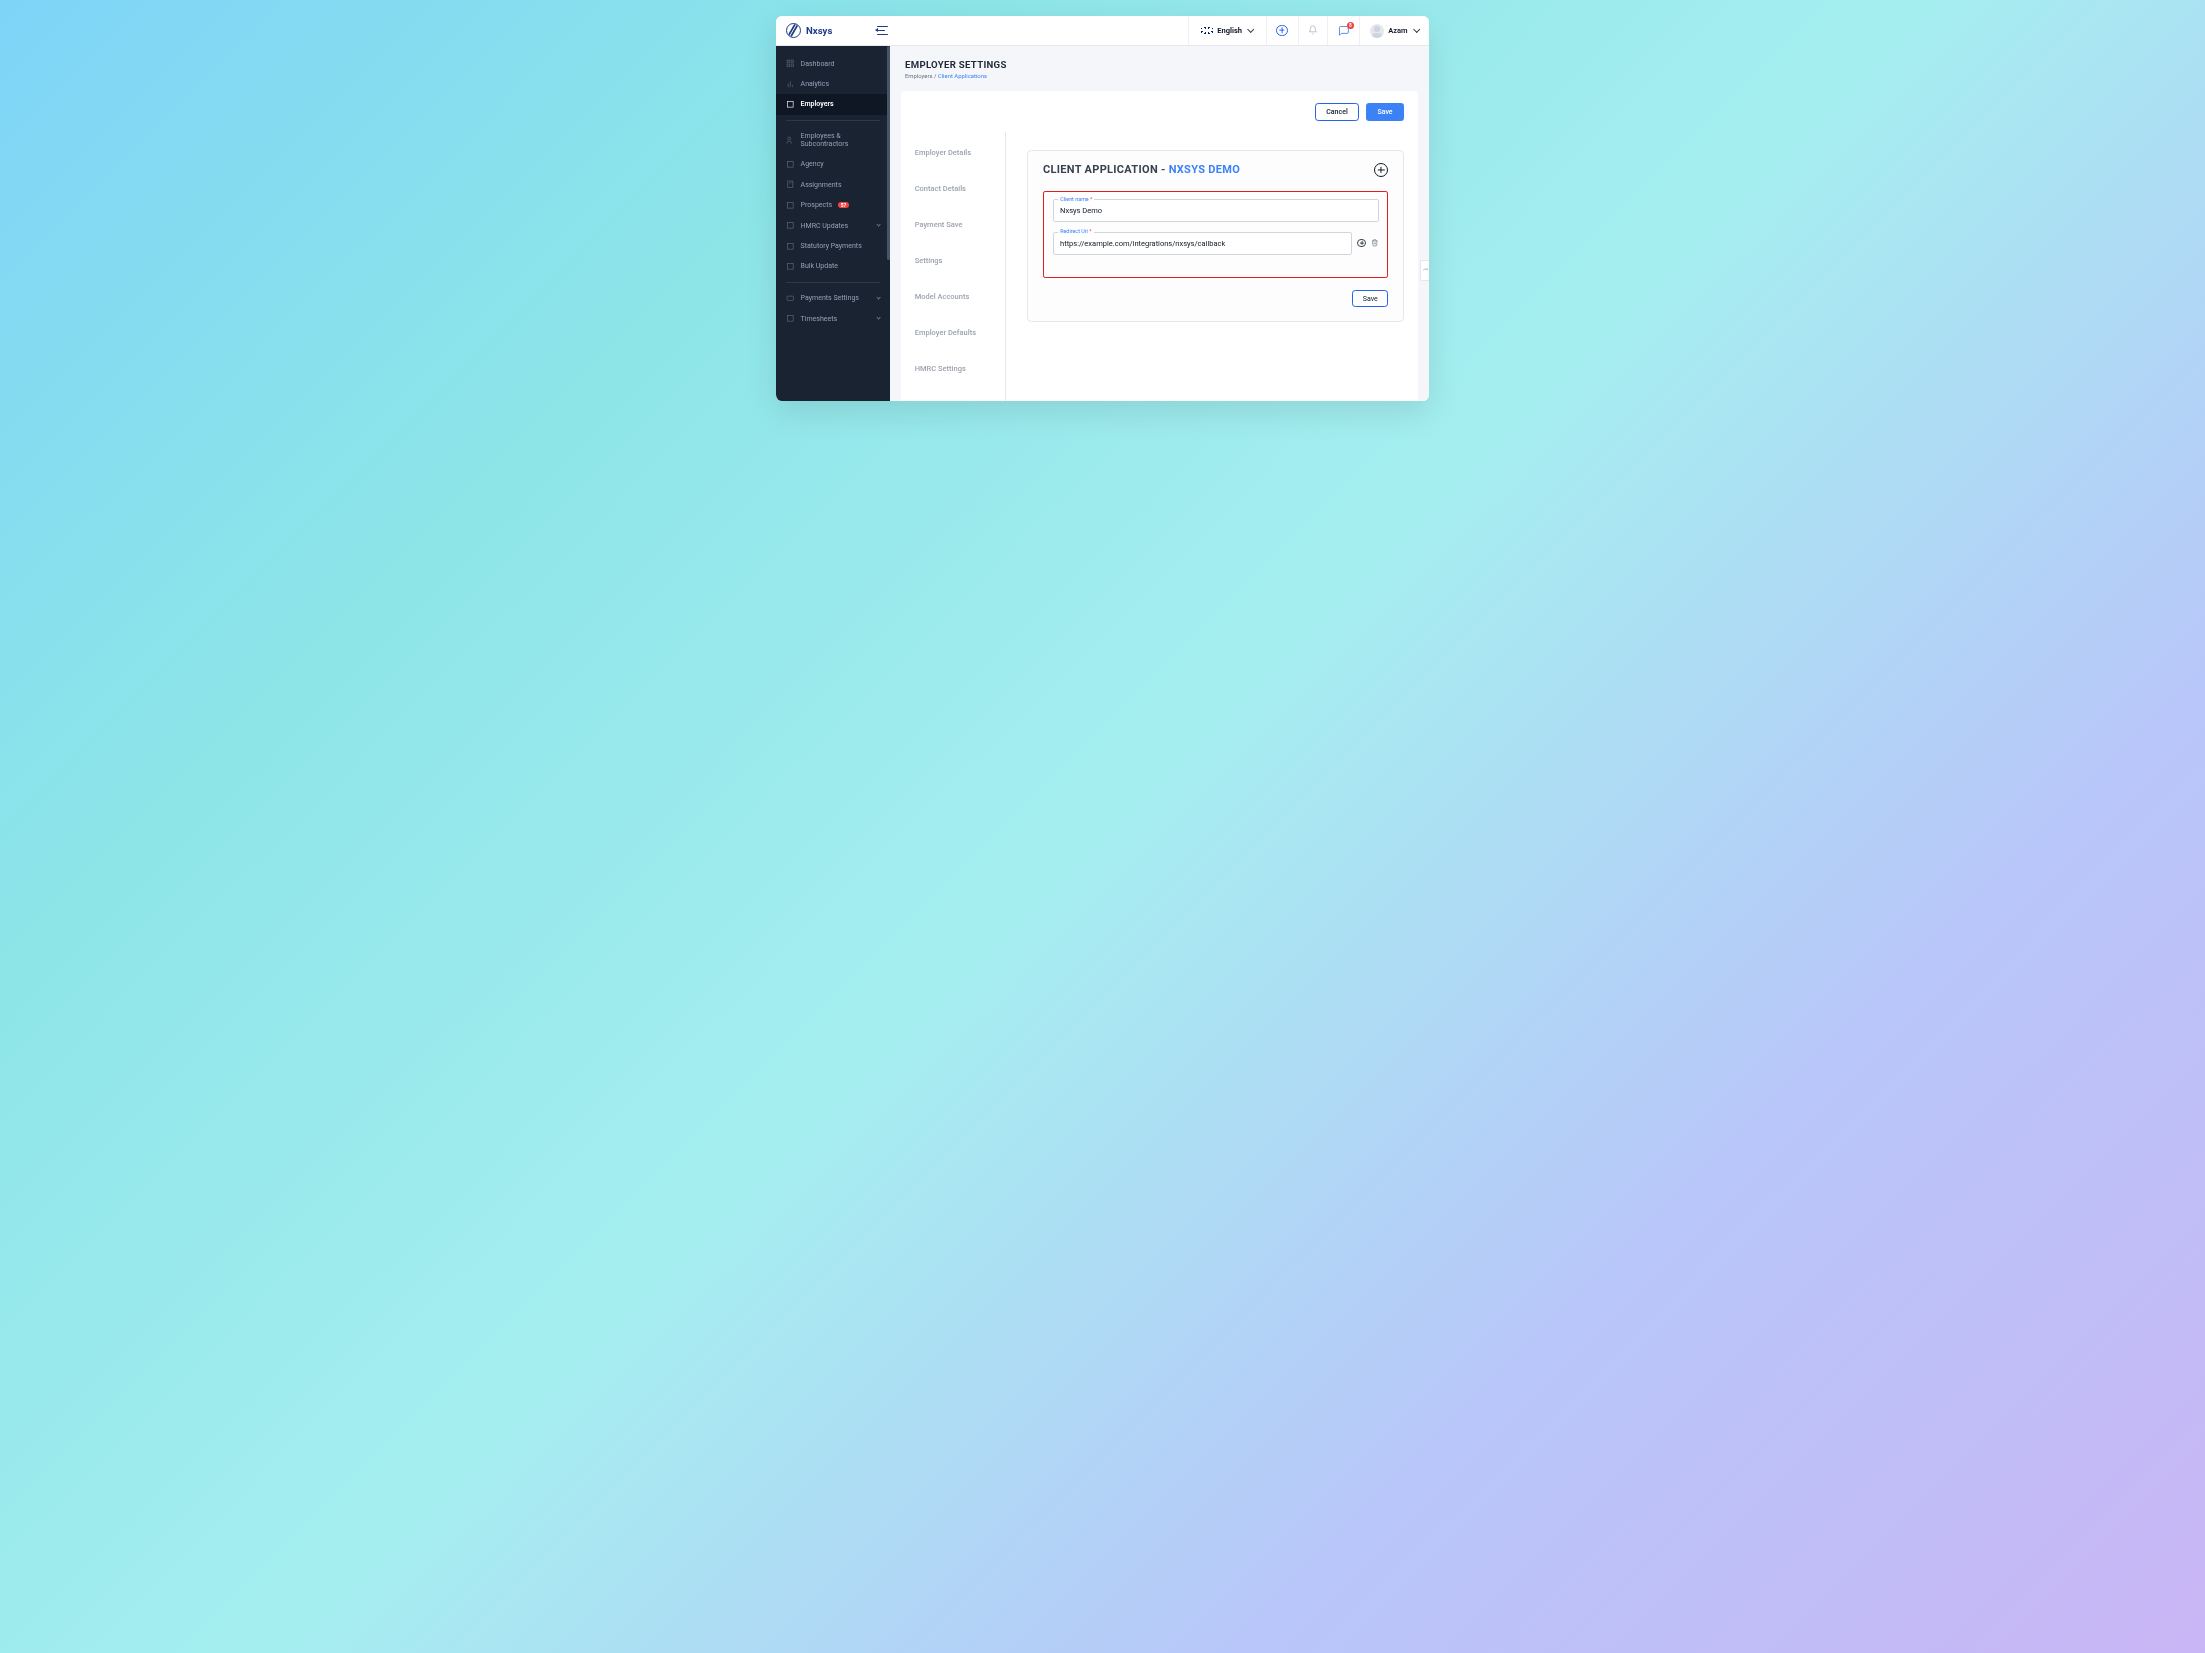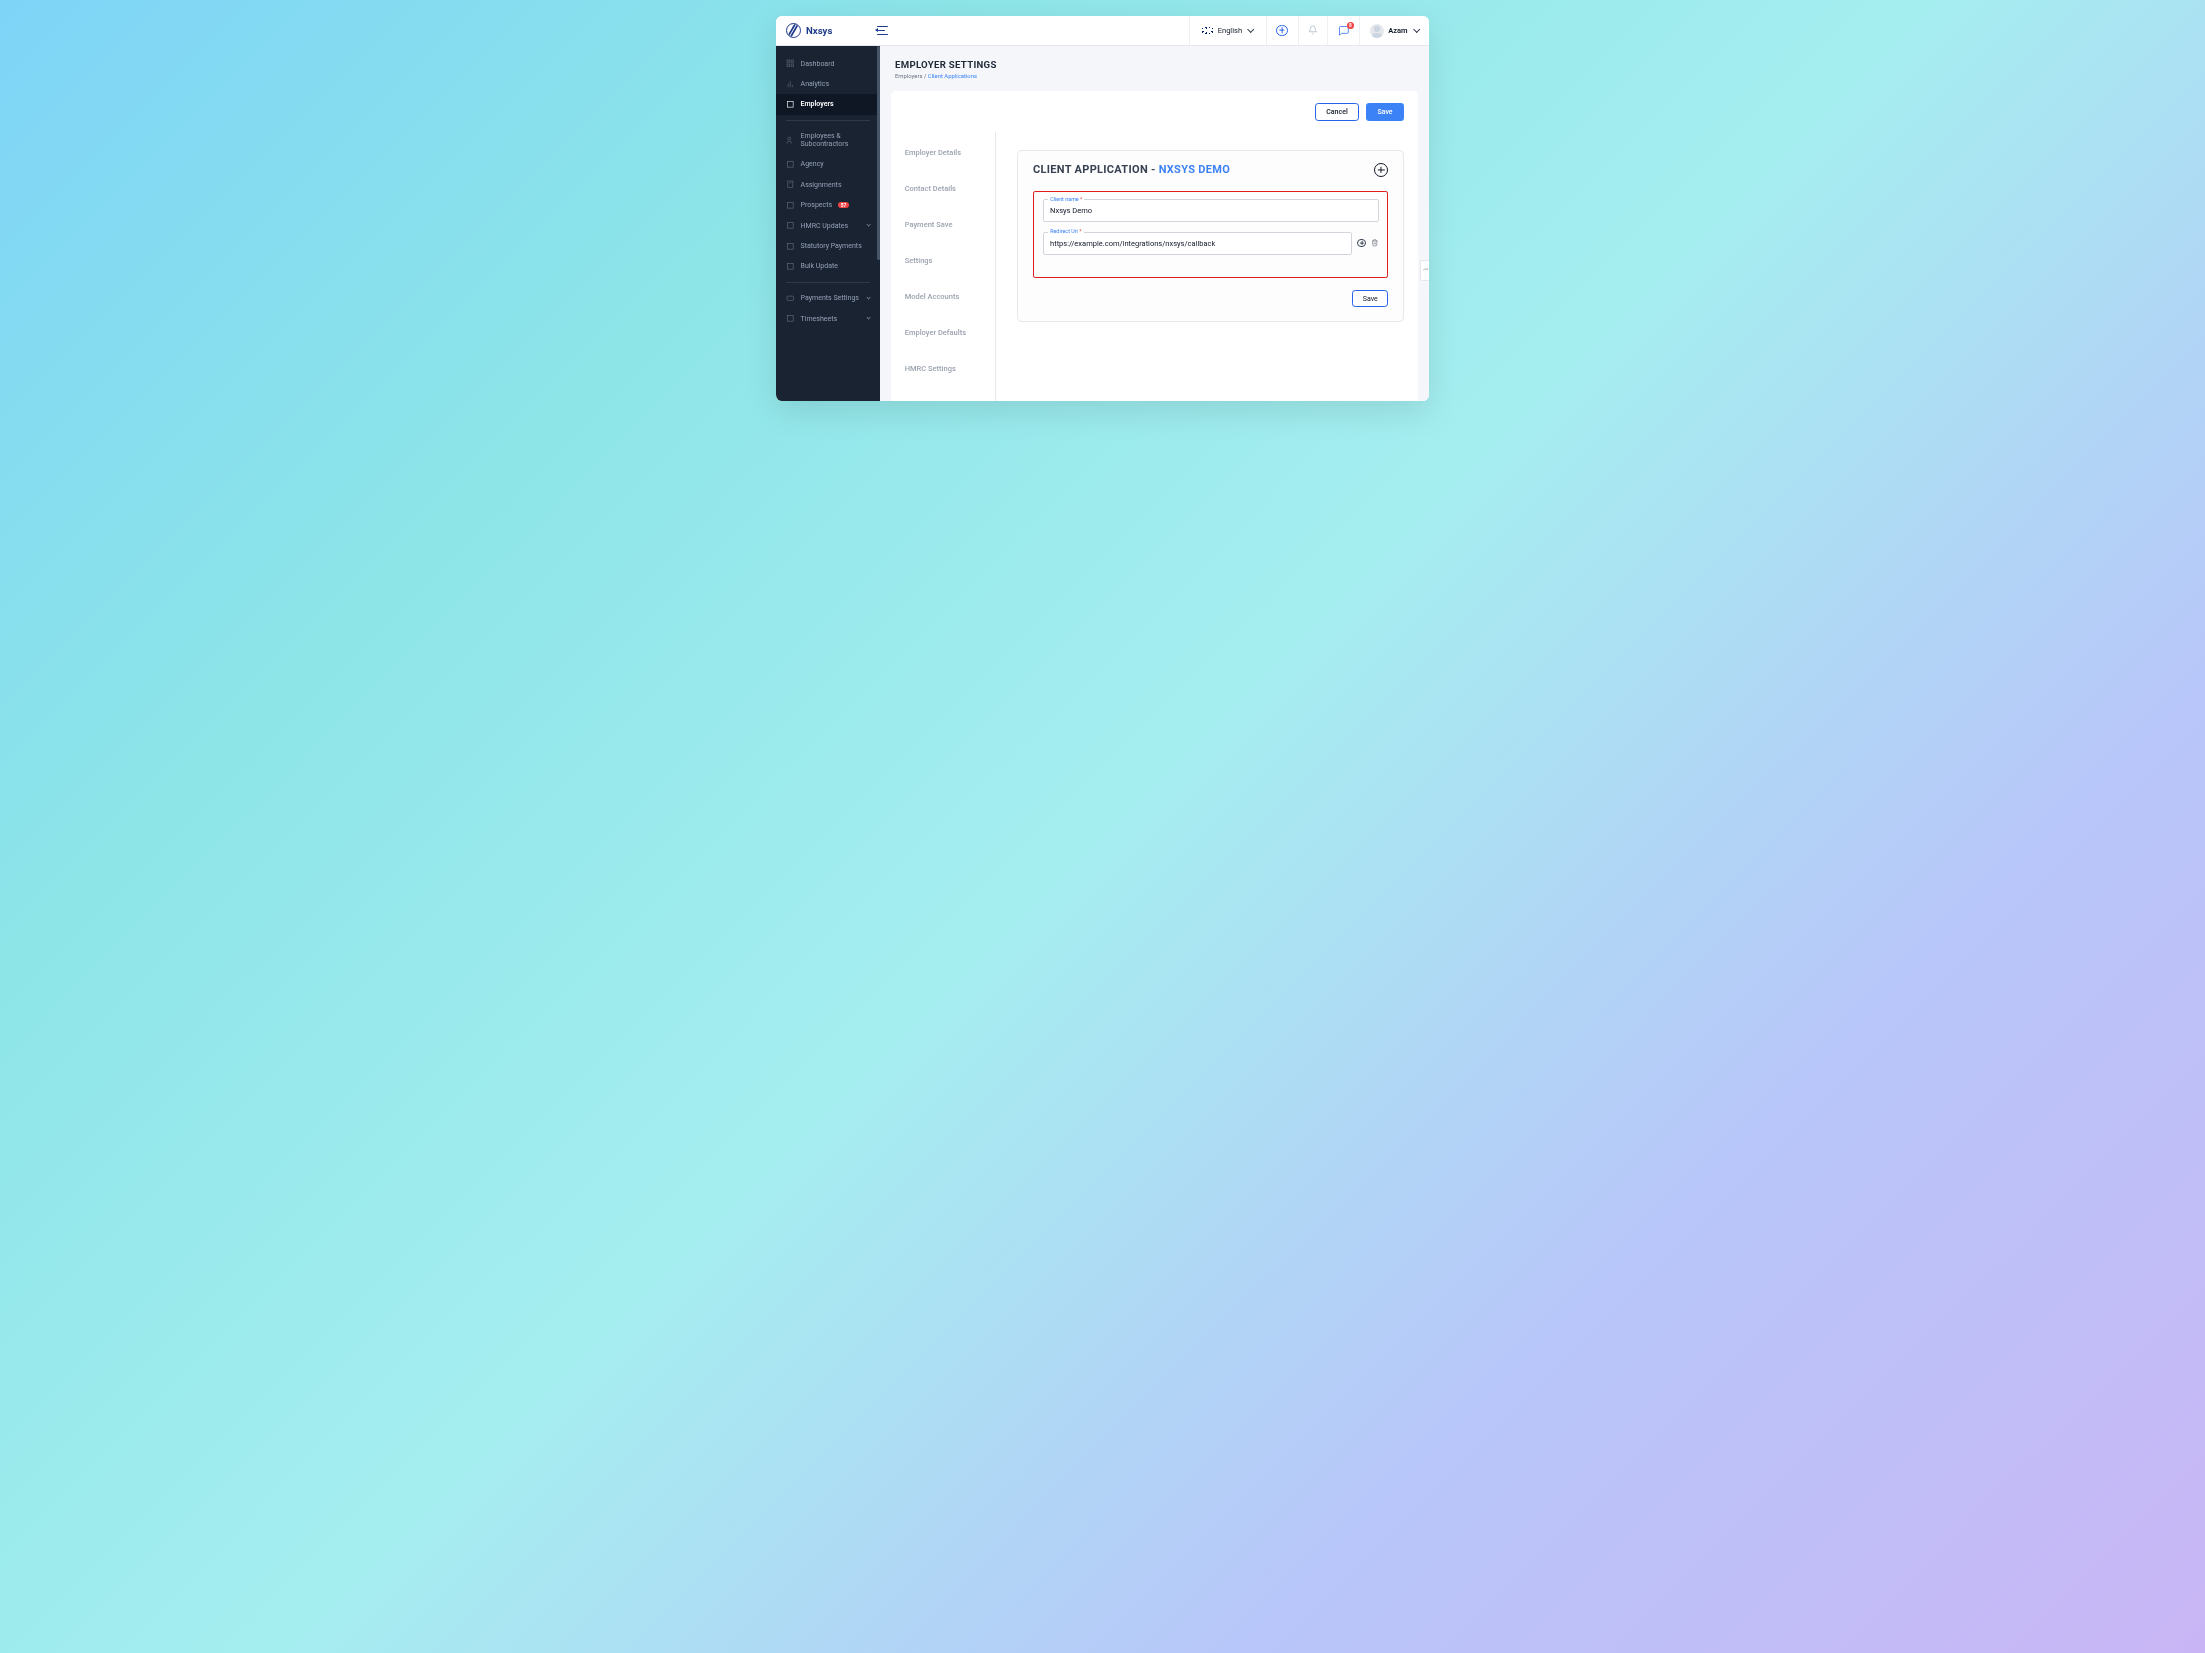"English" .lang-text { font-weight: 400 -> 700 }
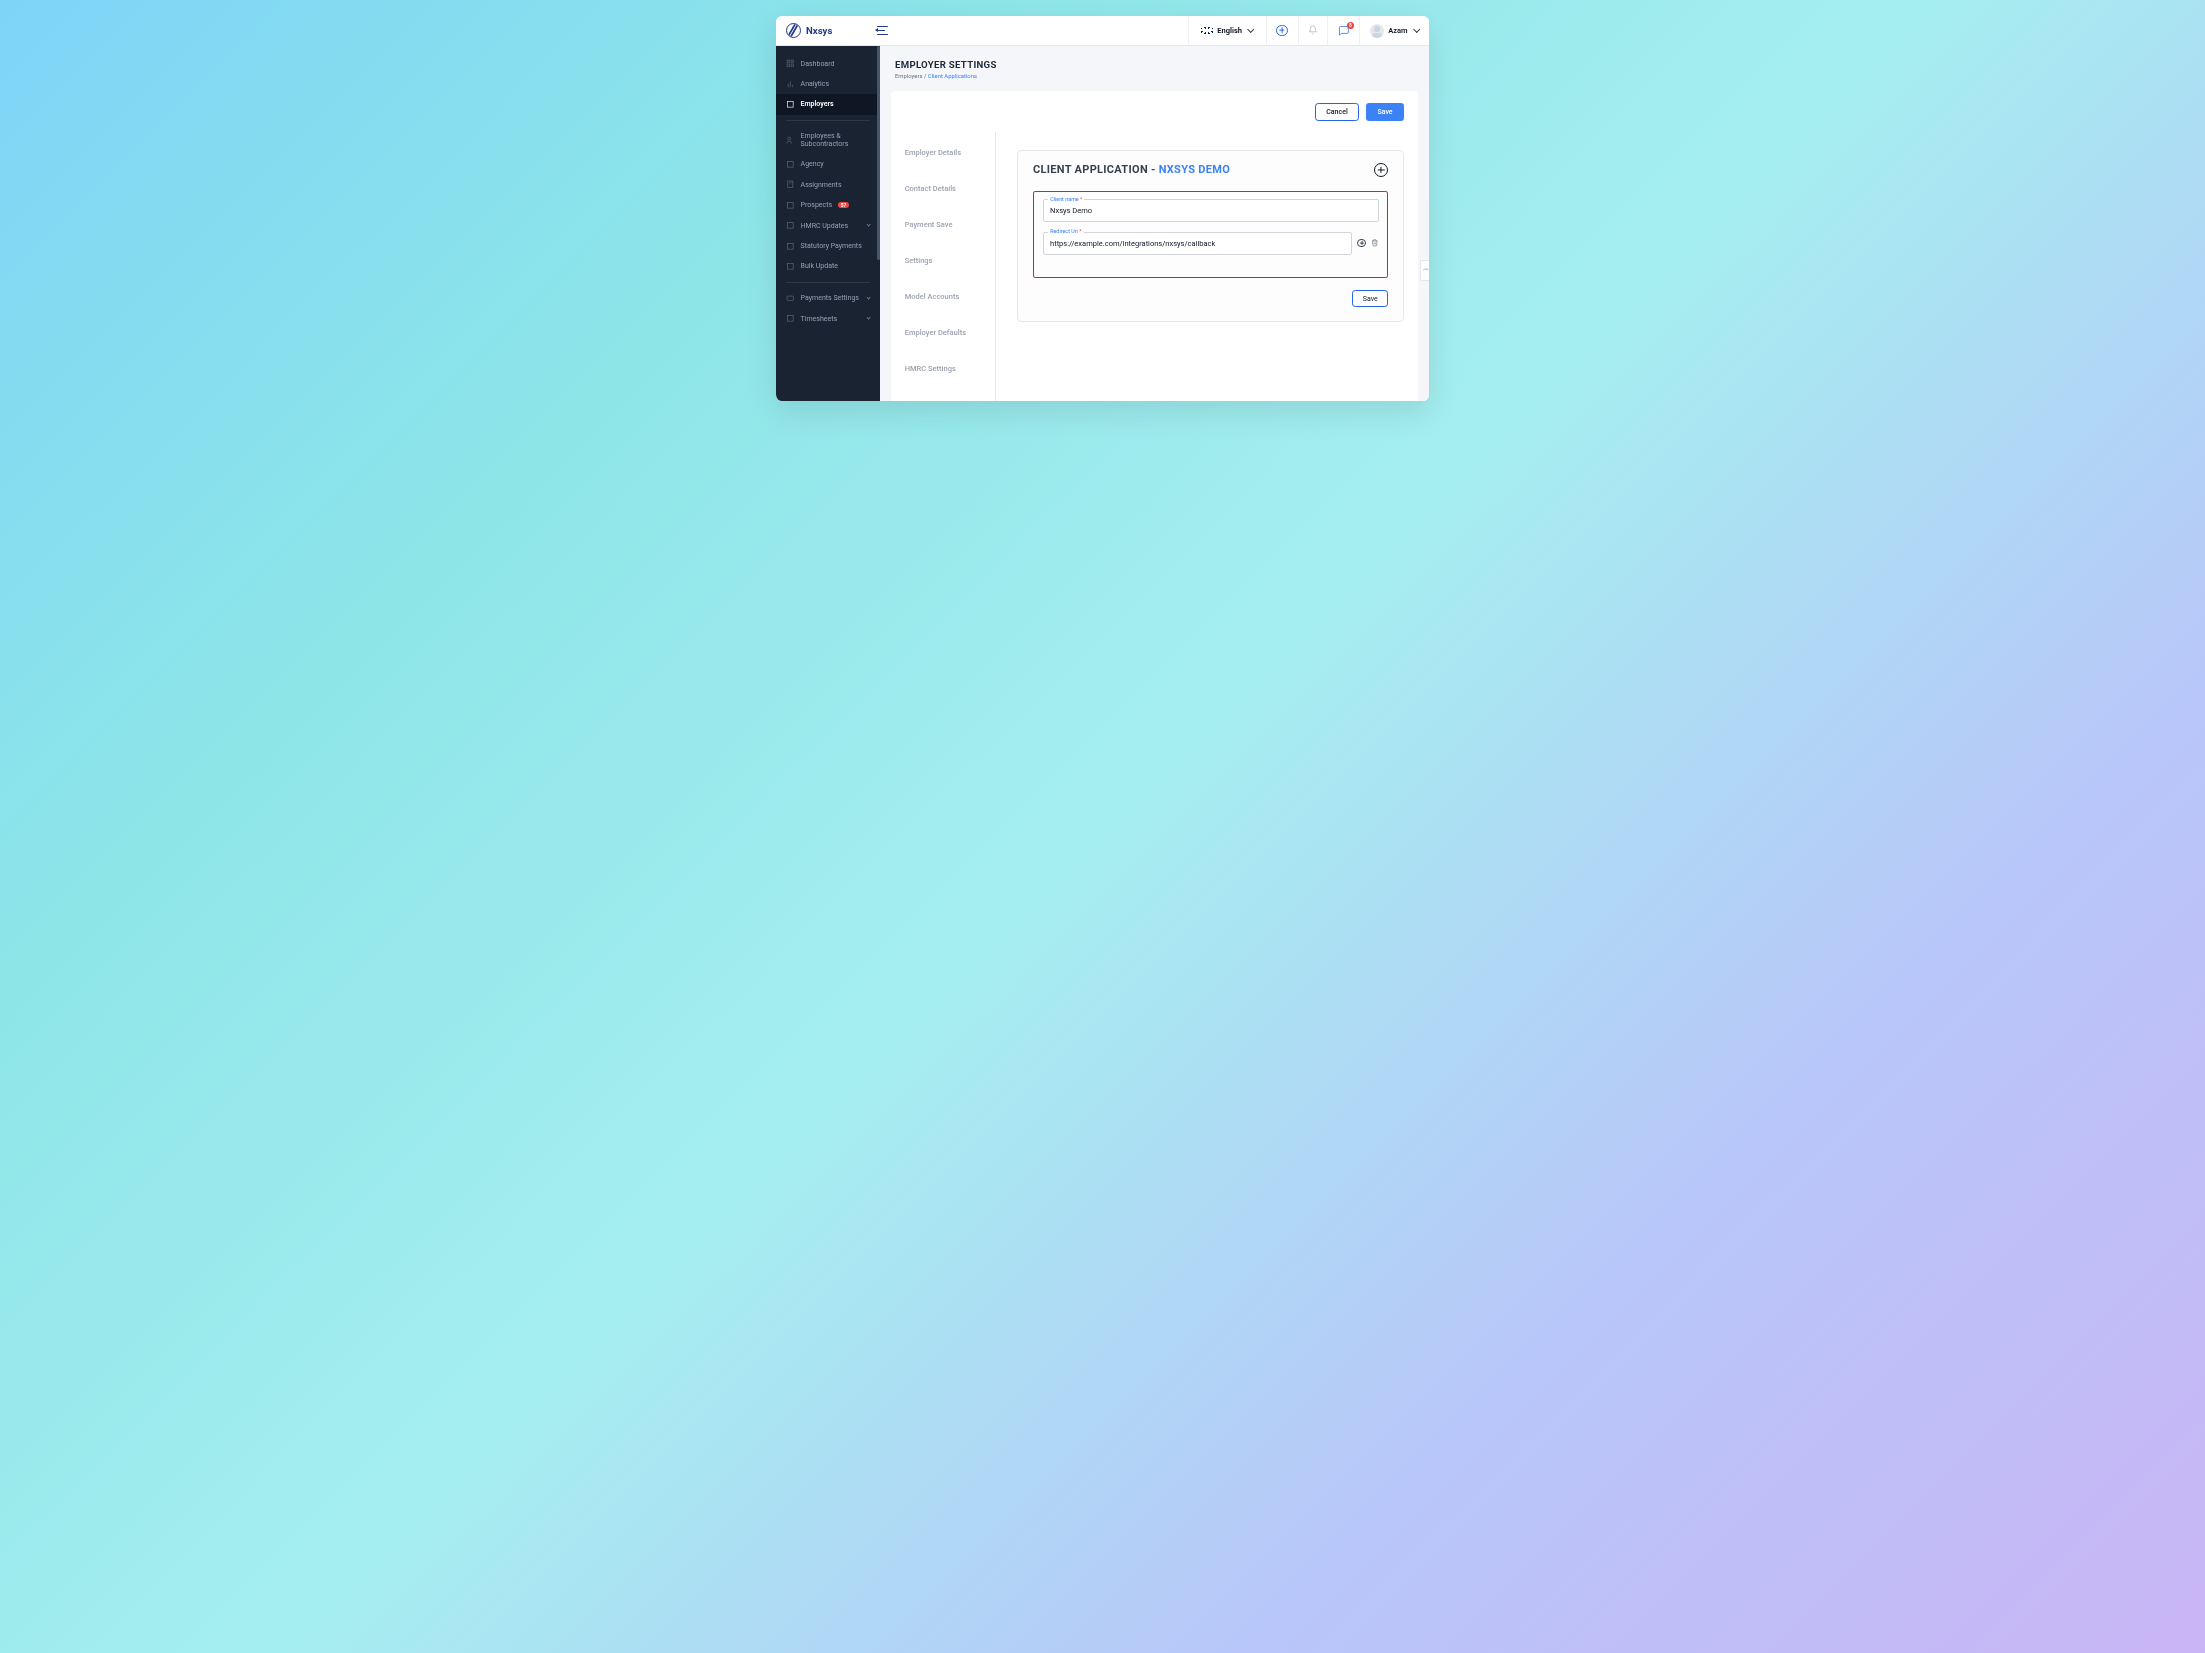"Dashboard" .sidebar { width: 104px -> 114px }
